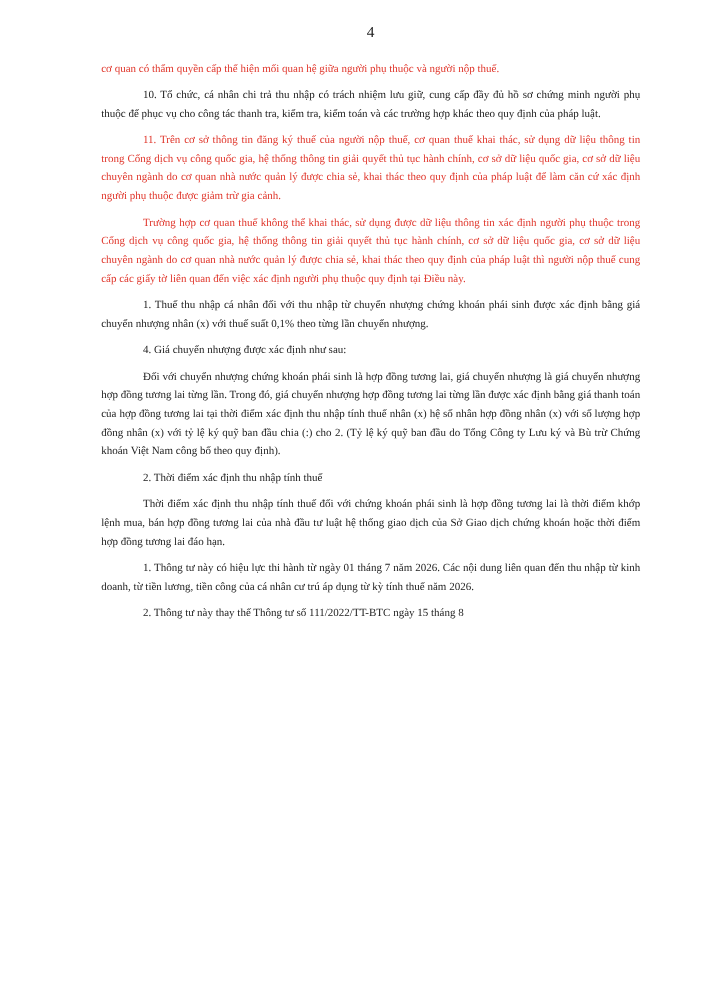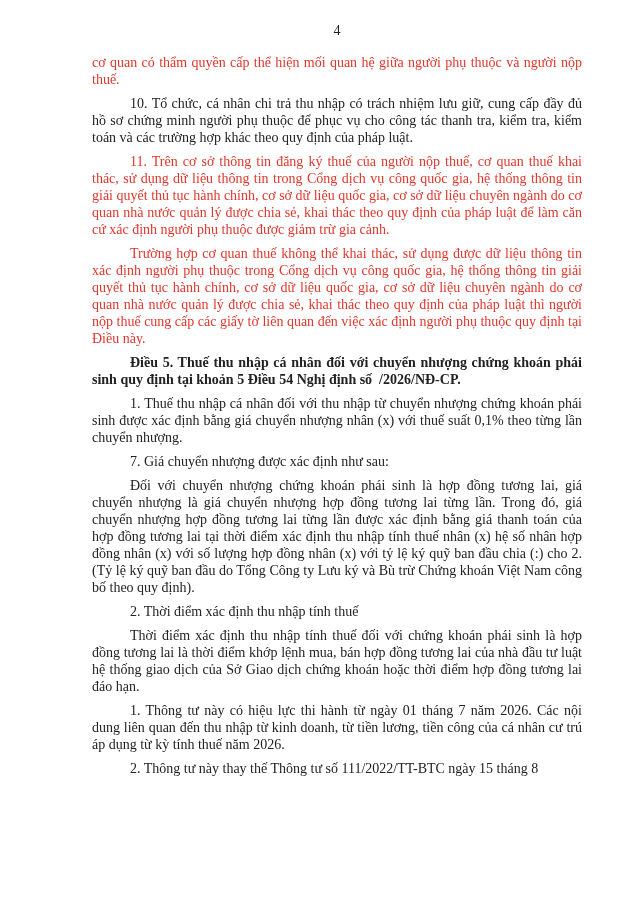"cơ quan có thẩm quyền" p { font-size: 14px -> 10px }
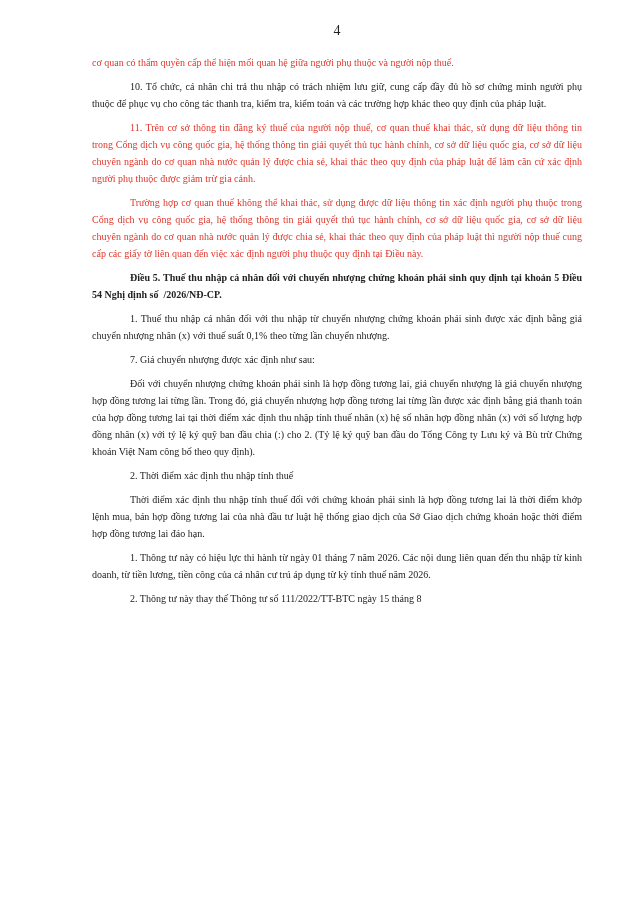"Điều 5. Thuế thu nhập" p.indent { html: <p>Điều 5. Thuế thu nhập cá nhân đối với chuyển nhượng chứng khoán phái sinh quy định tại khoản 5 Điều 54 Nghị định số &nbsp;/2026/NĐ-CP.</p> -> none }
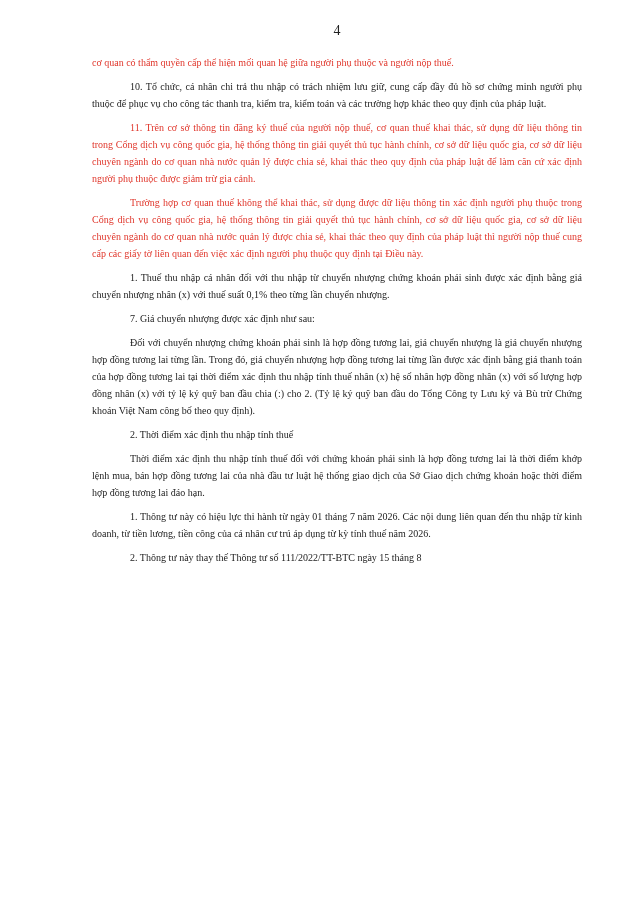"7. Giá chuyển nhượng được" p.indent { text: 7 -> 4 }
